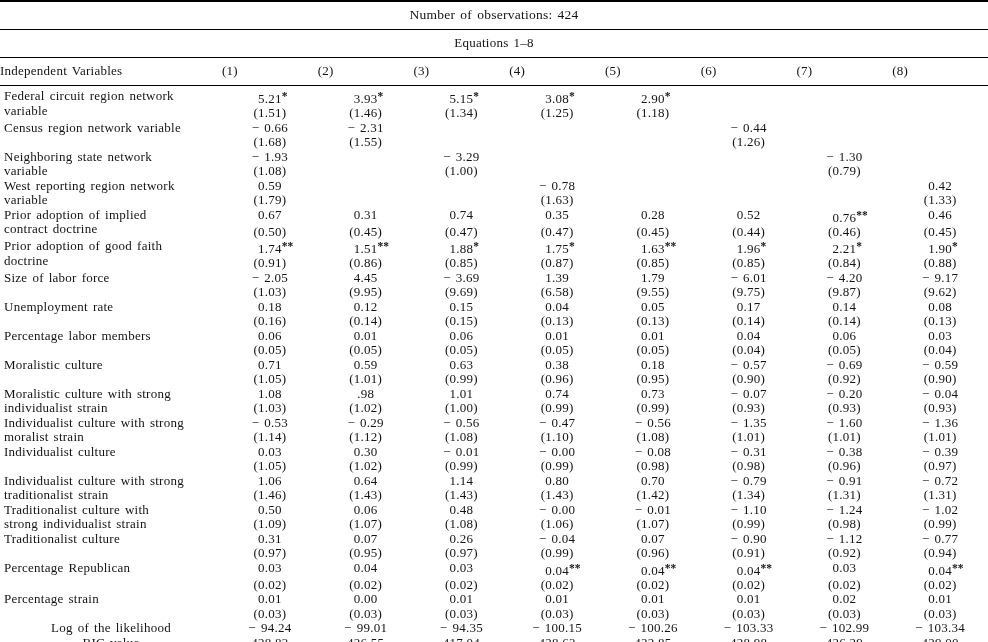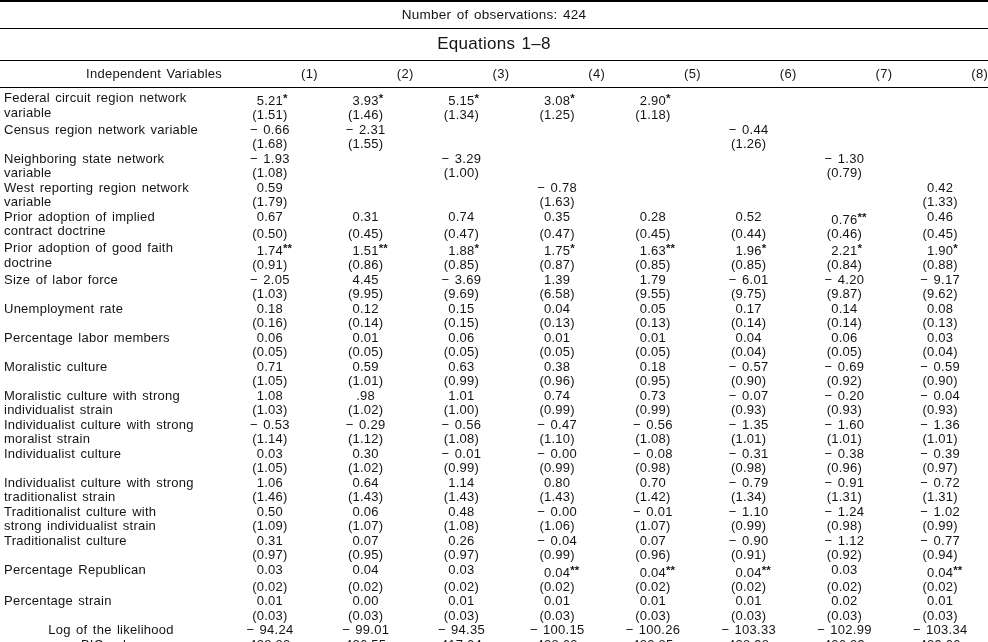"Number of observations: 424" #page { font-family: Liberation Sans, sans-serif -> Liberation Serif, serif }
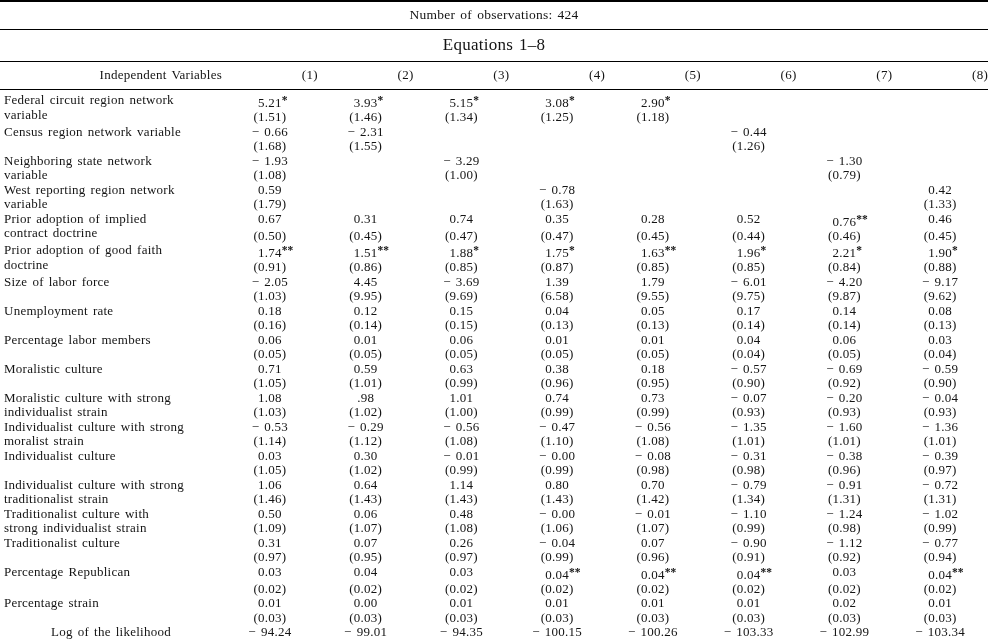"Equations 1–8" tr.eq-row th { font-size: 17px -> 13px }
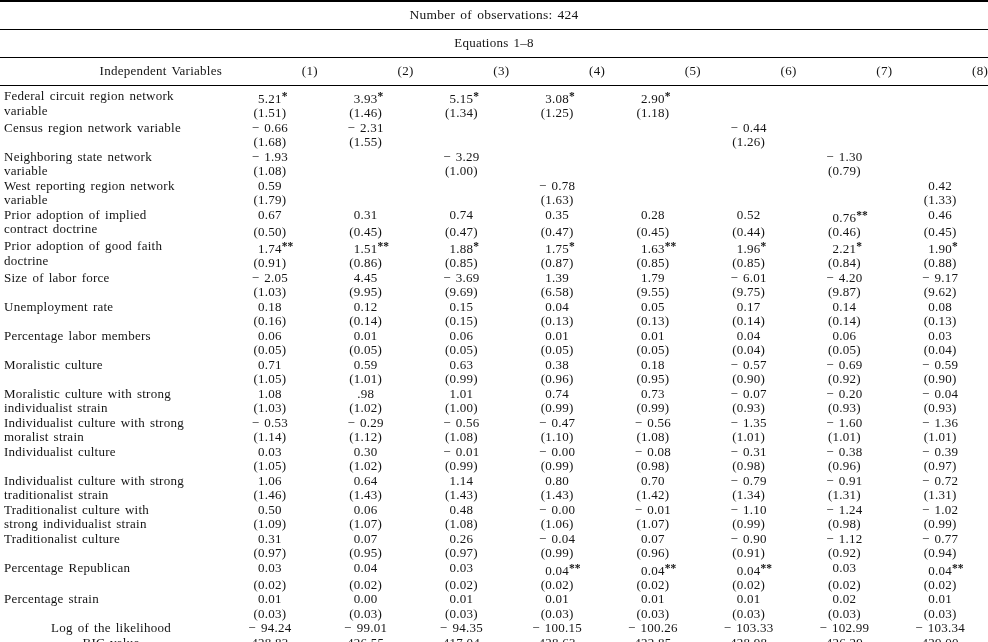"Independent Variables" tr.head-row th { text-align: right -> left }
